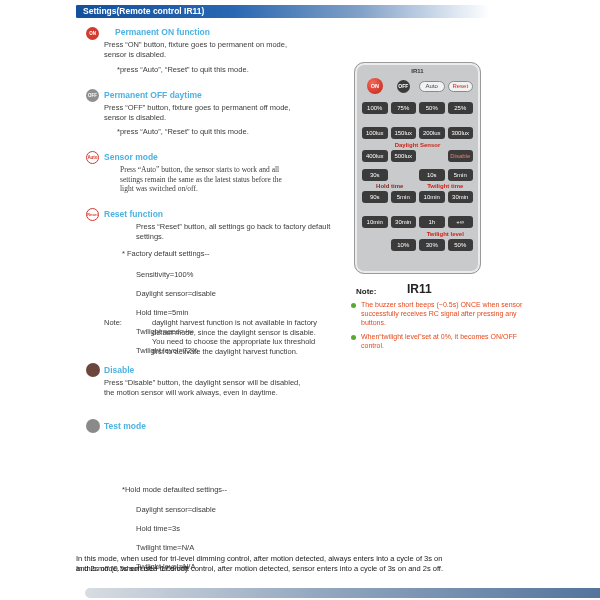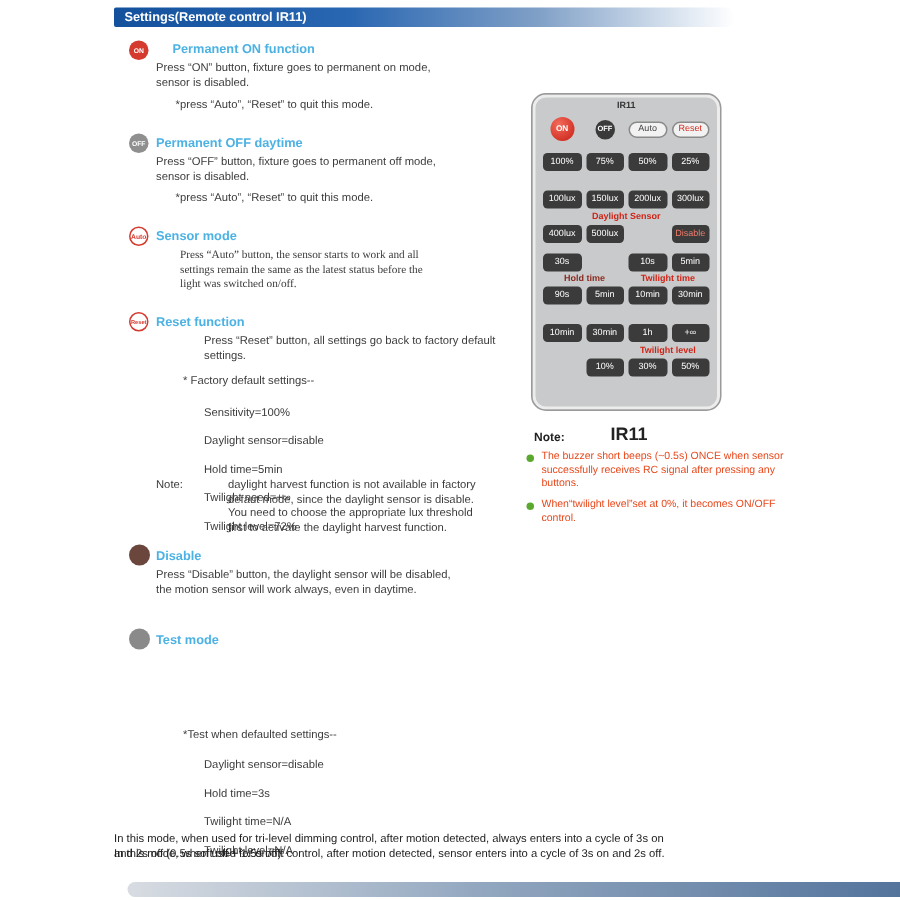"*Test when defaulted settings--" div.body { text: Test when -> Hold mode }
